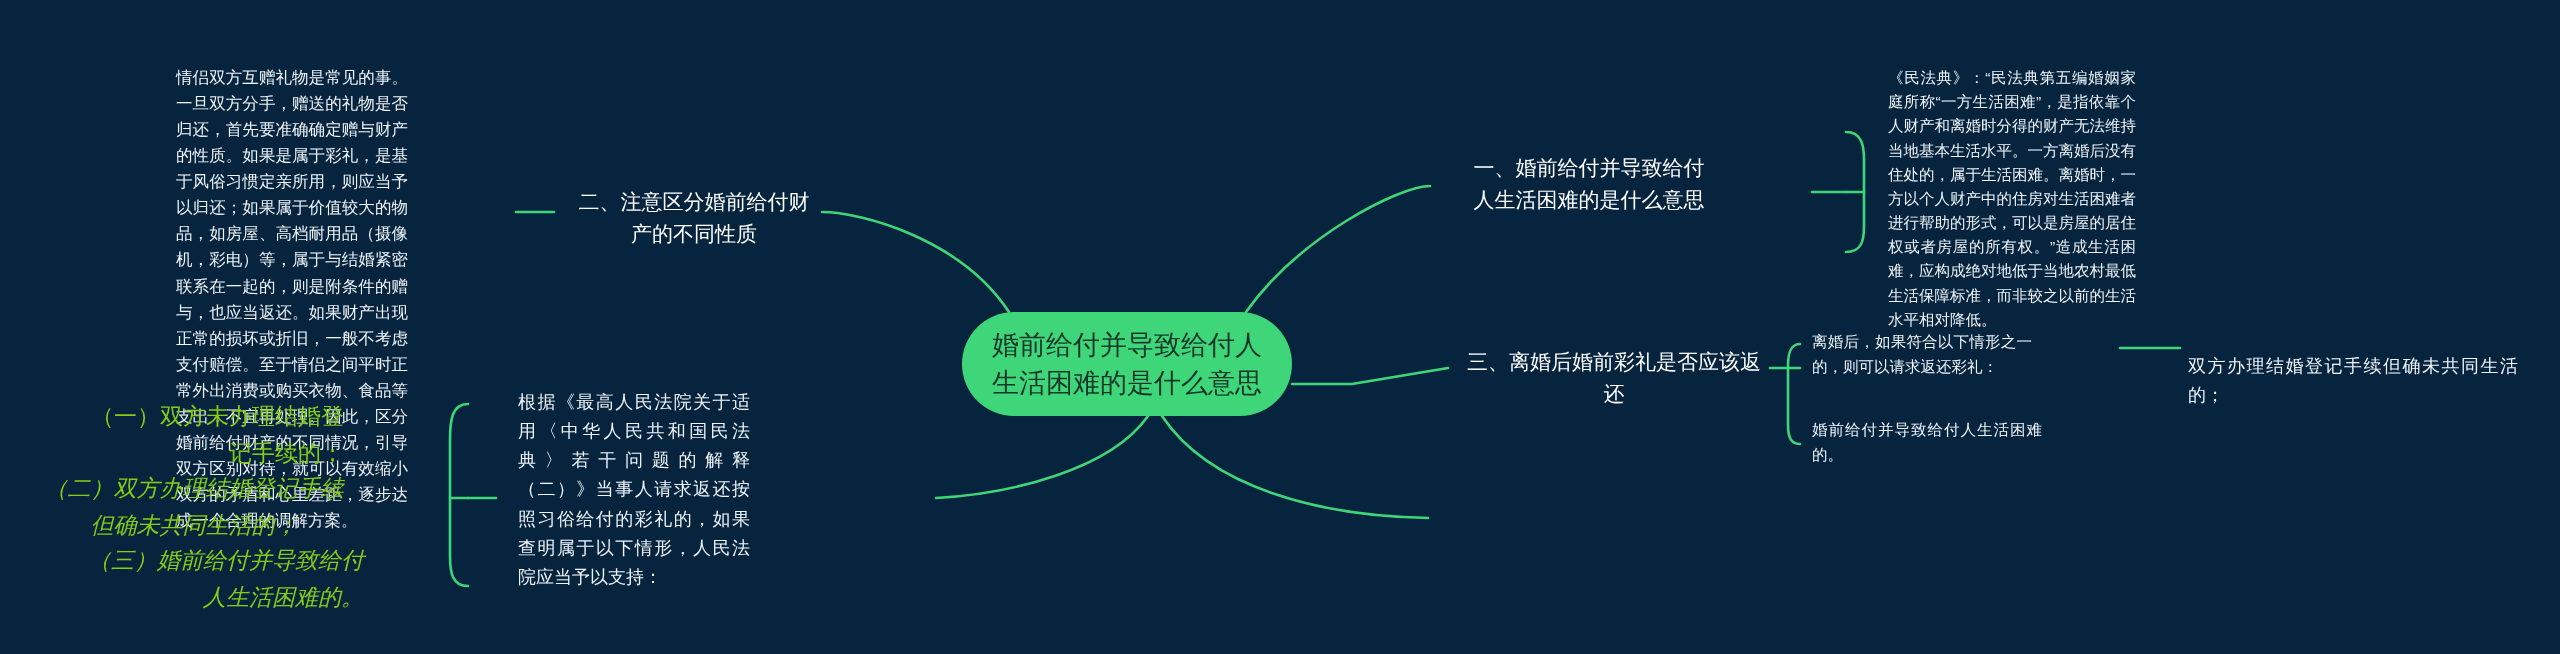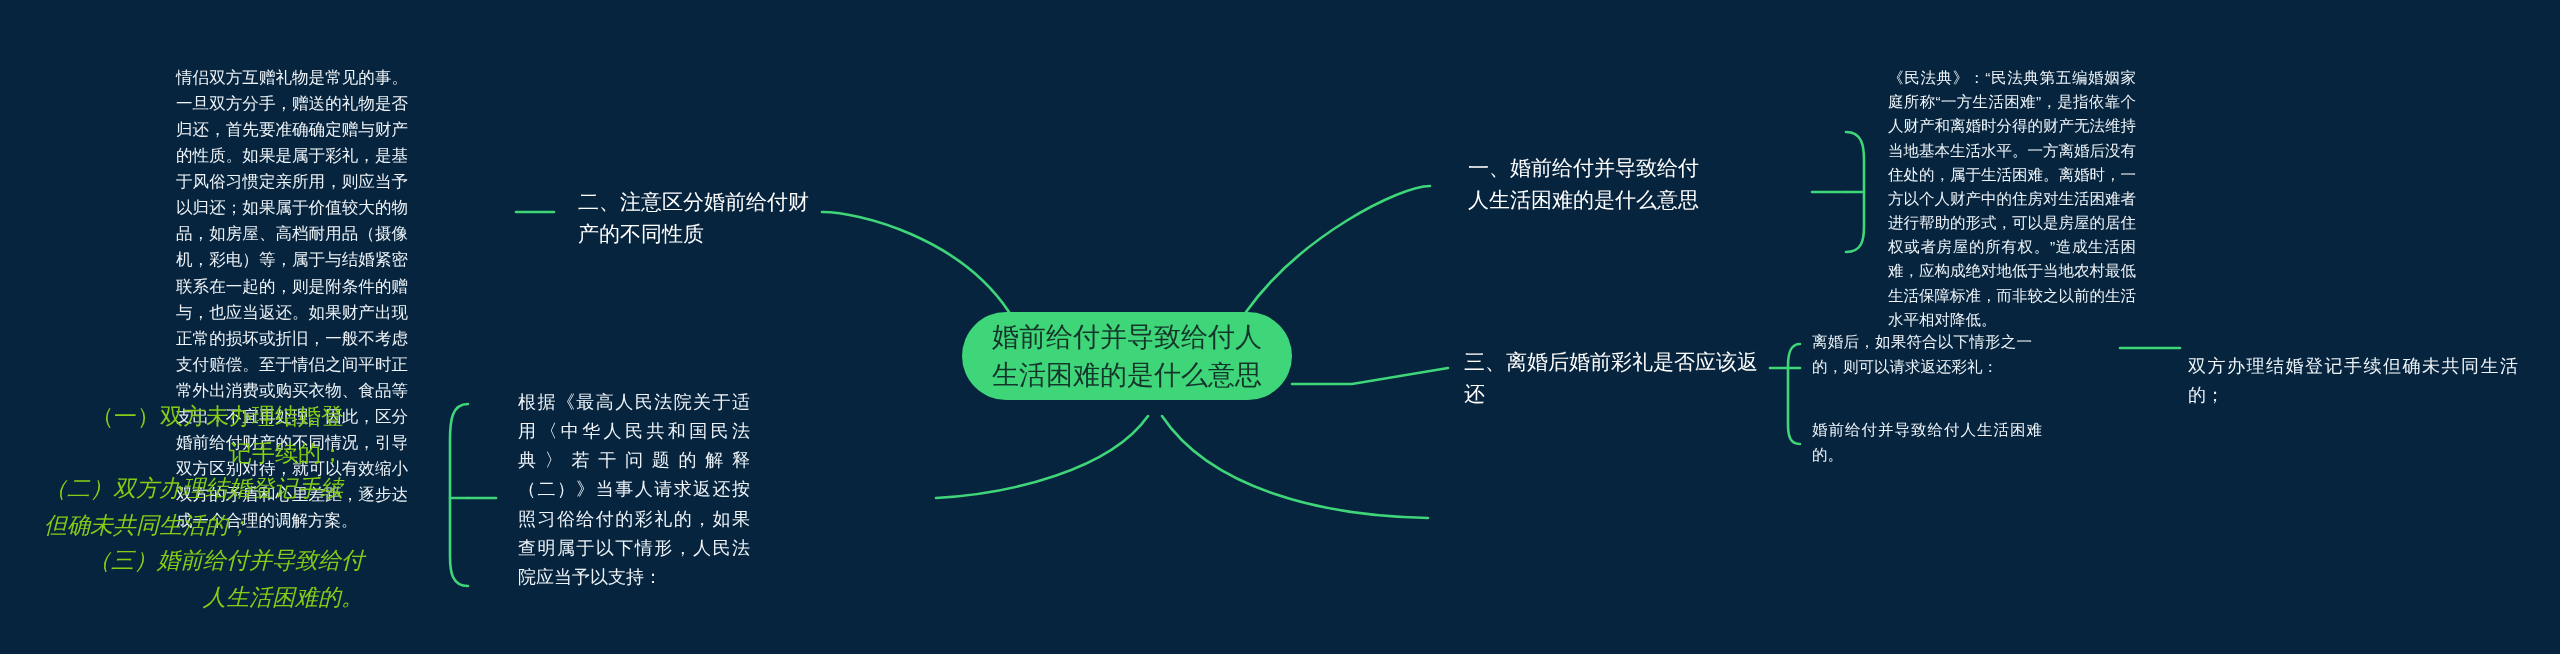"一、婚前给付并导致给付人生活困难的是什么意思" .node { text-align: none -> center }
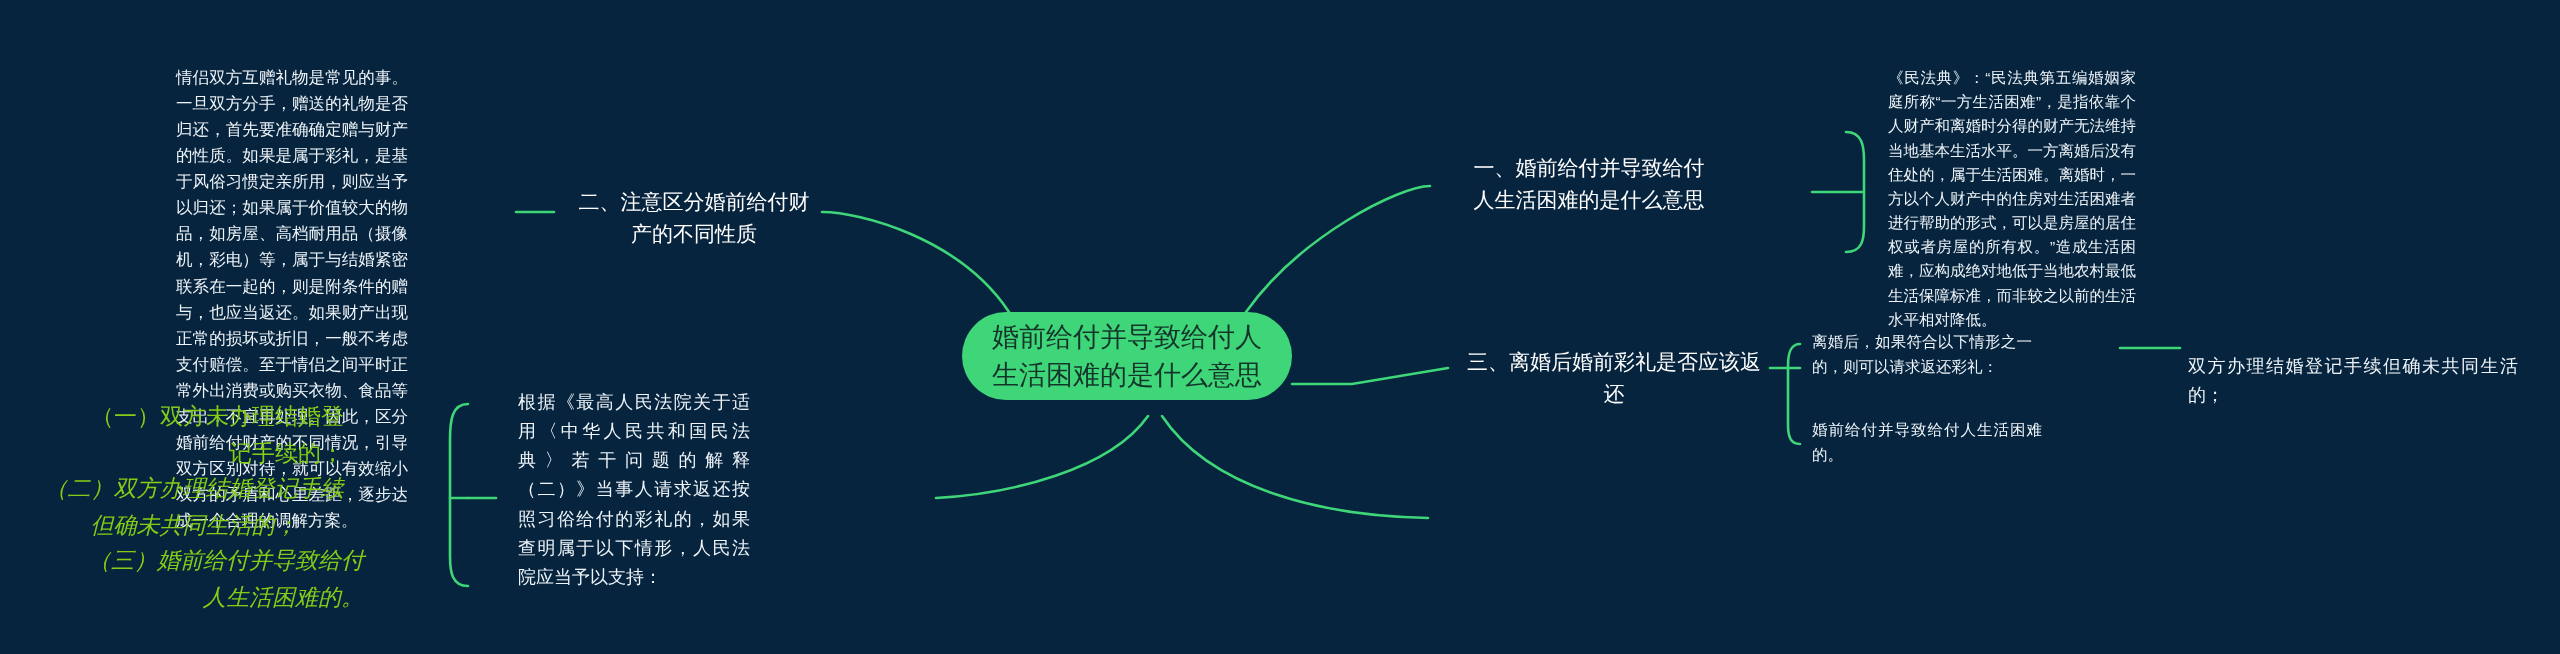"婚前给付并导致给付人生活困难的是什么意思" .root { height: 88px -> 104px }
